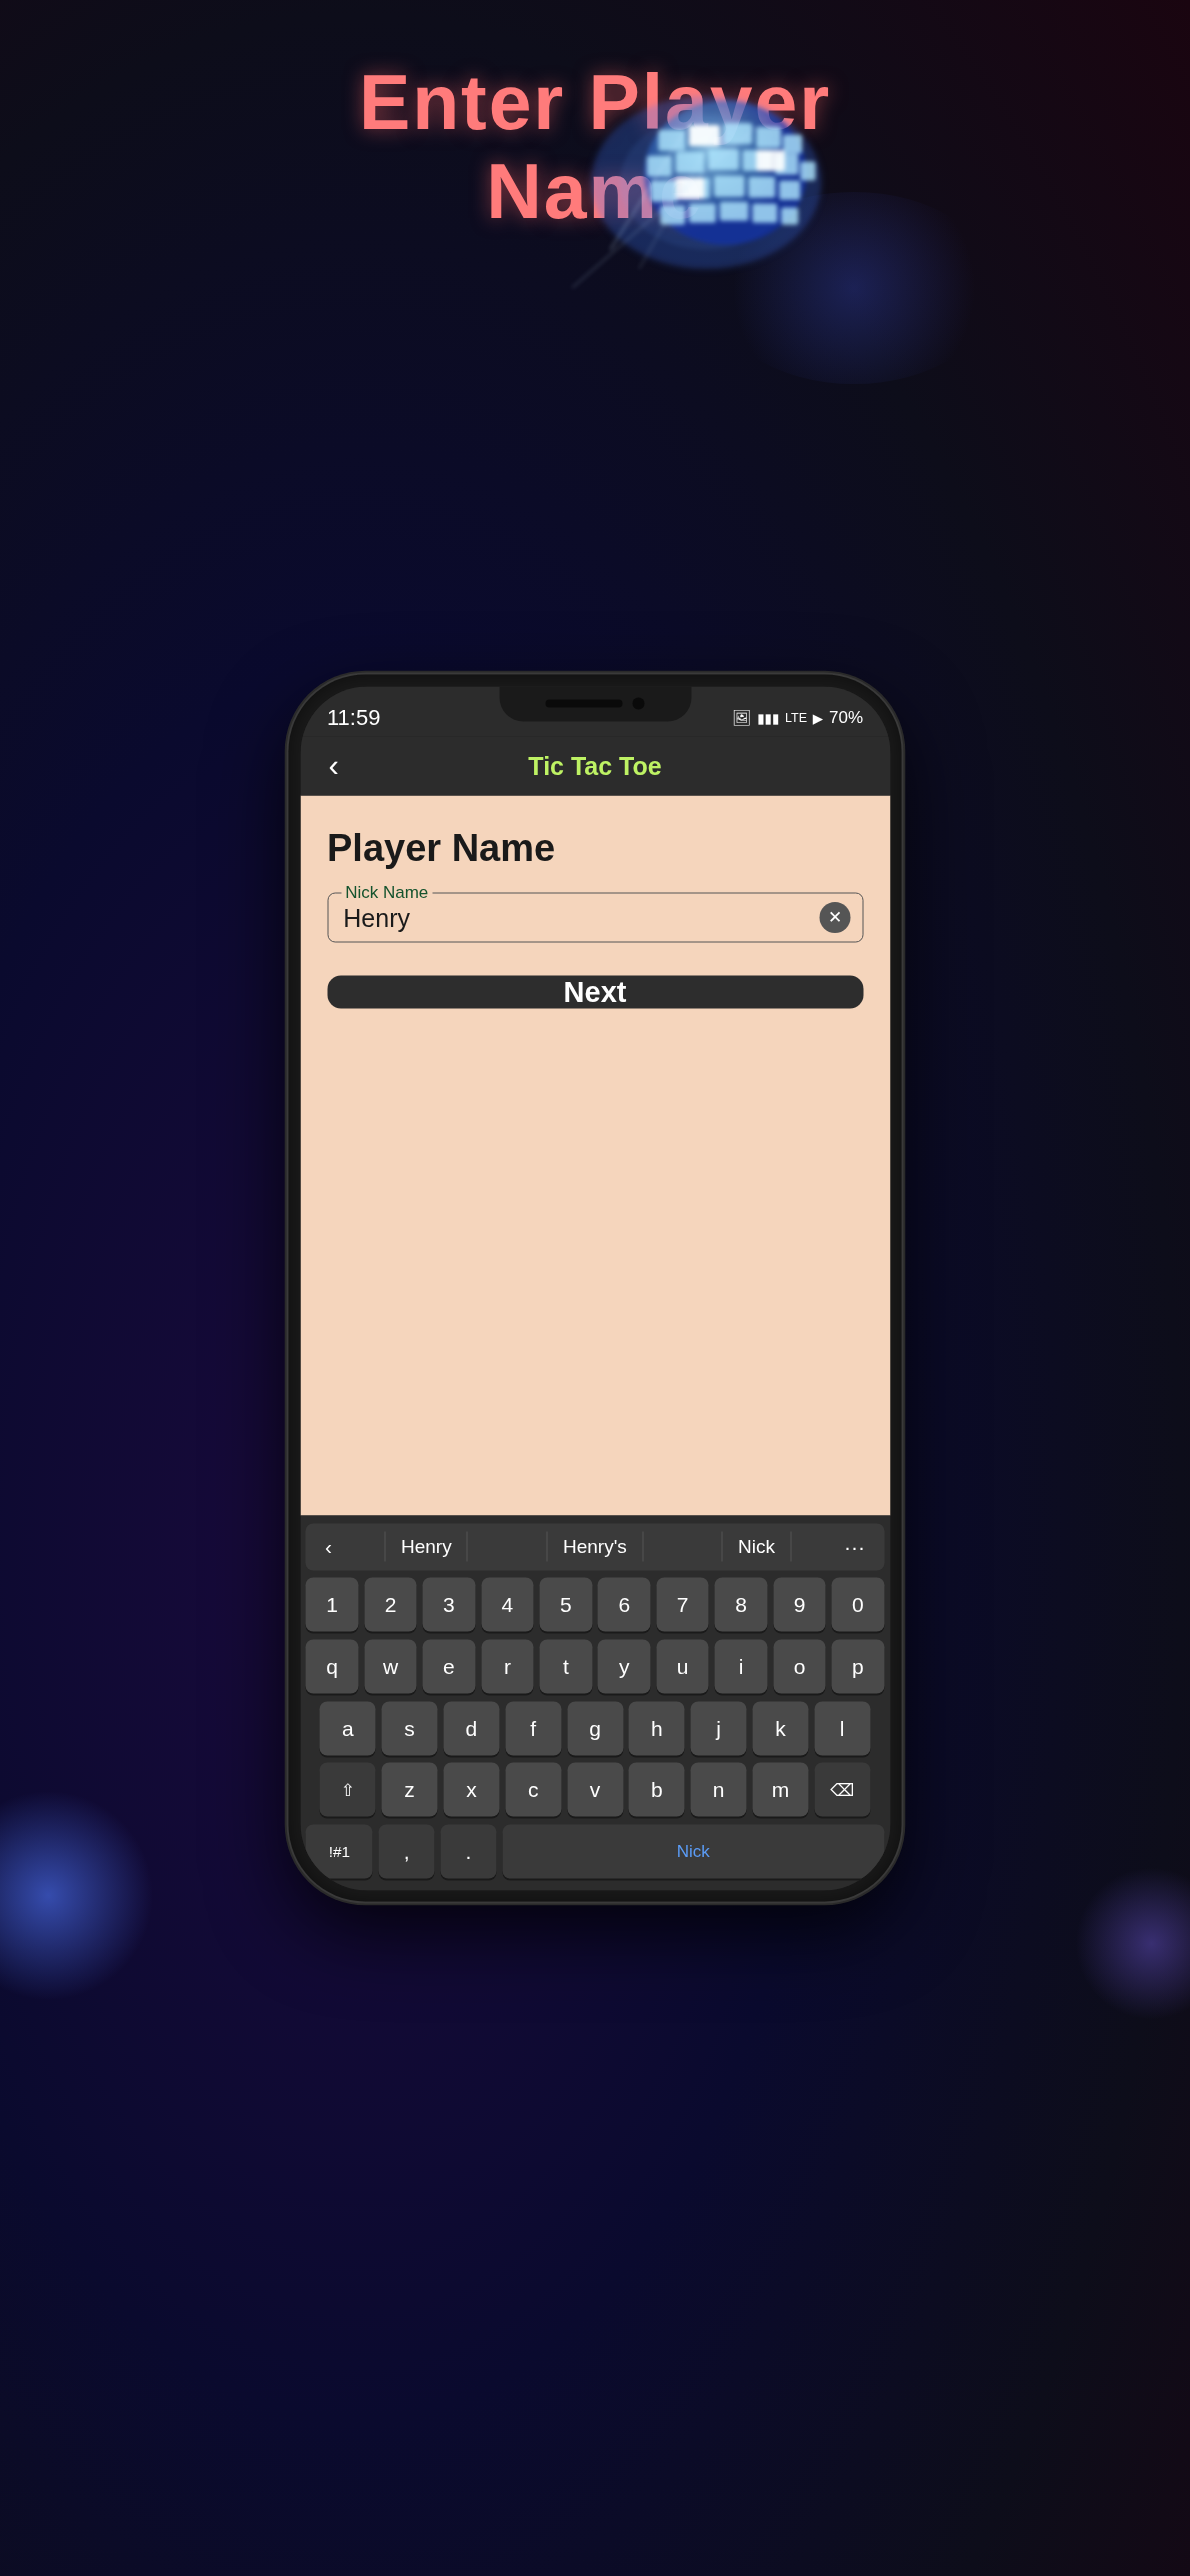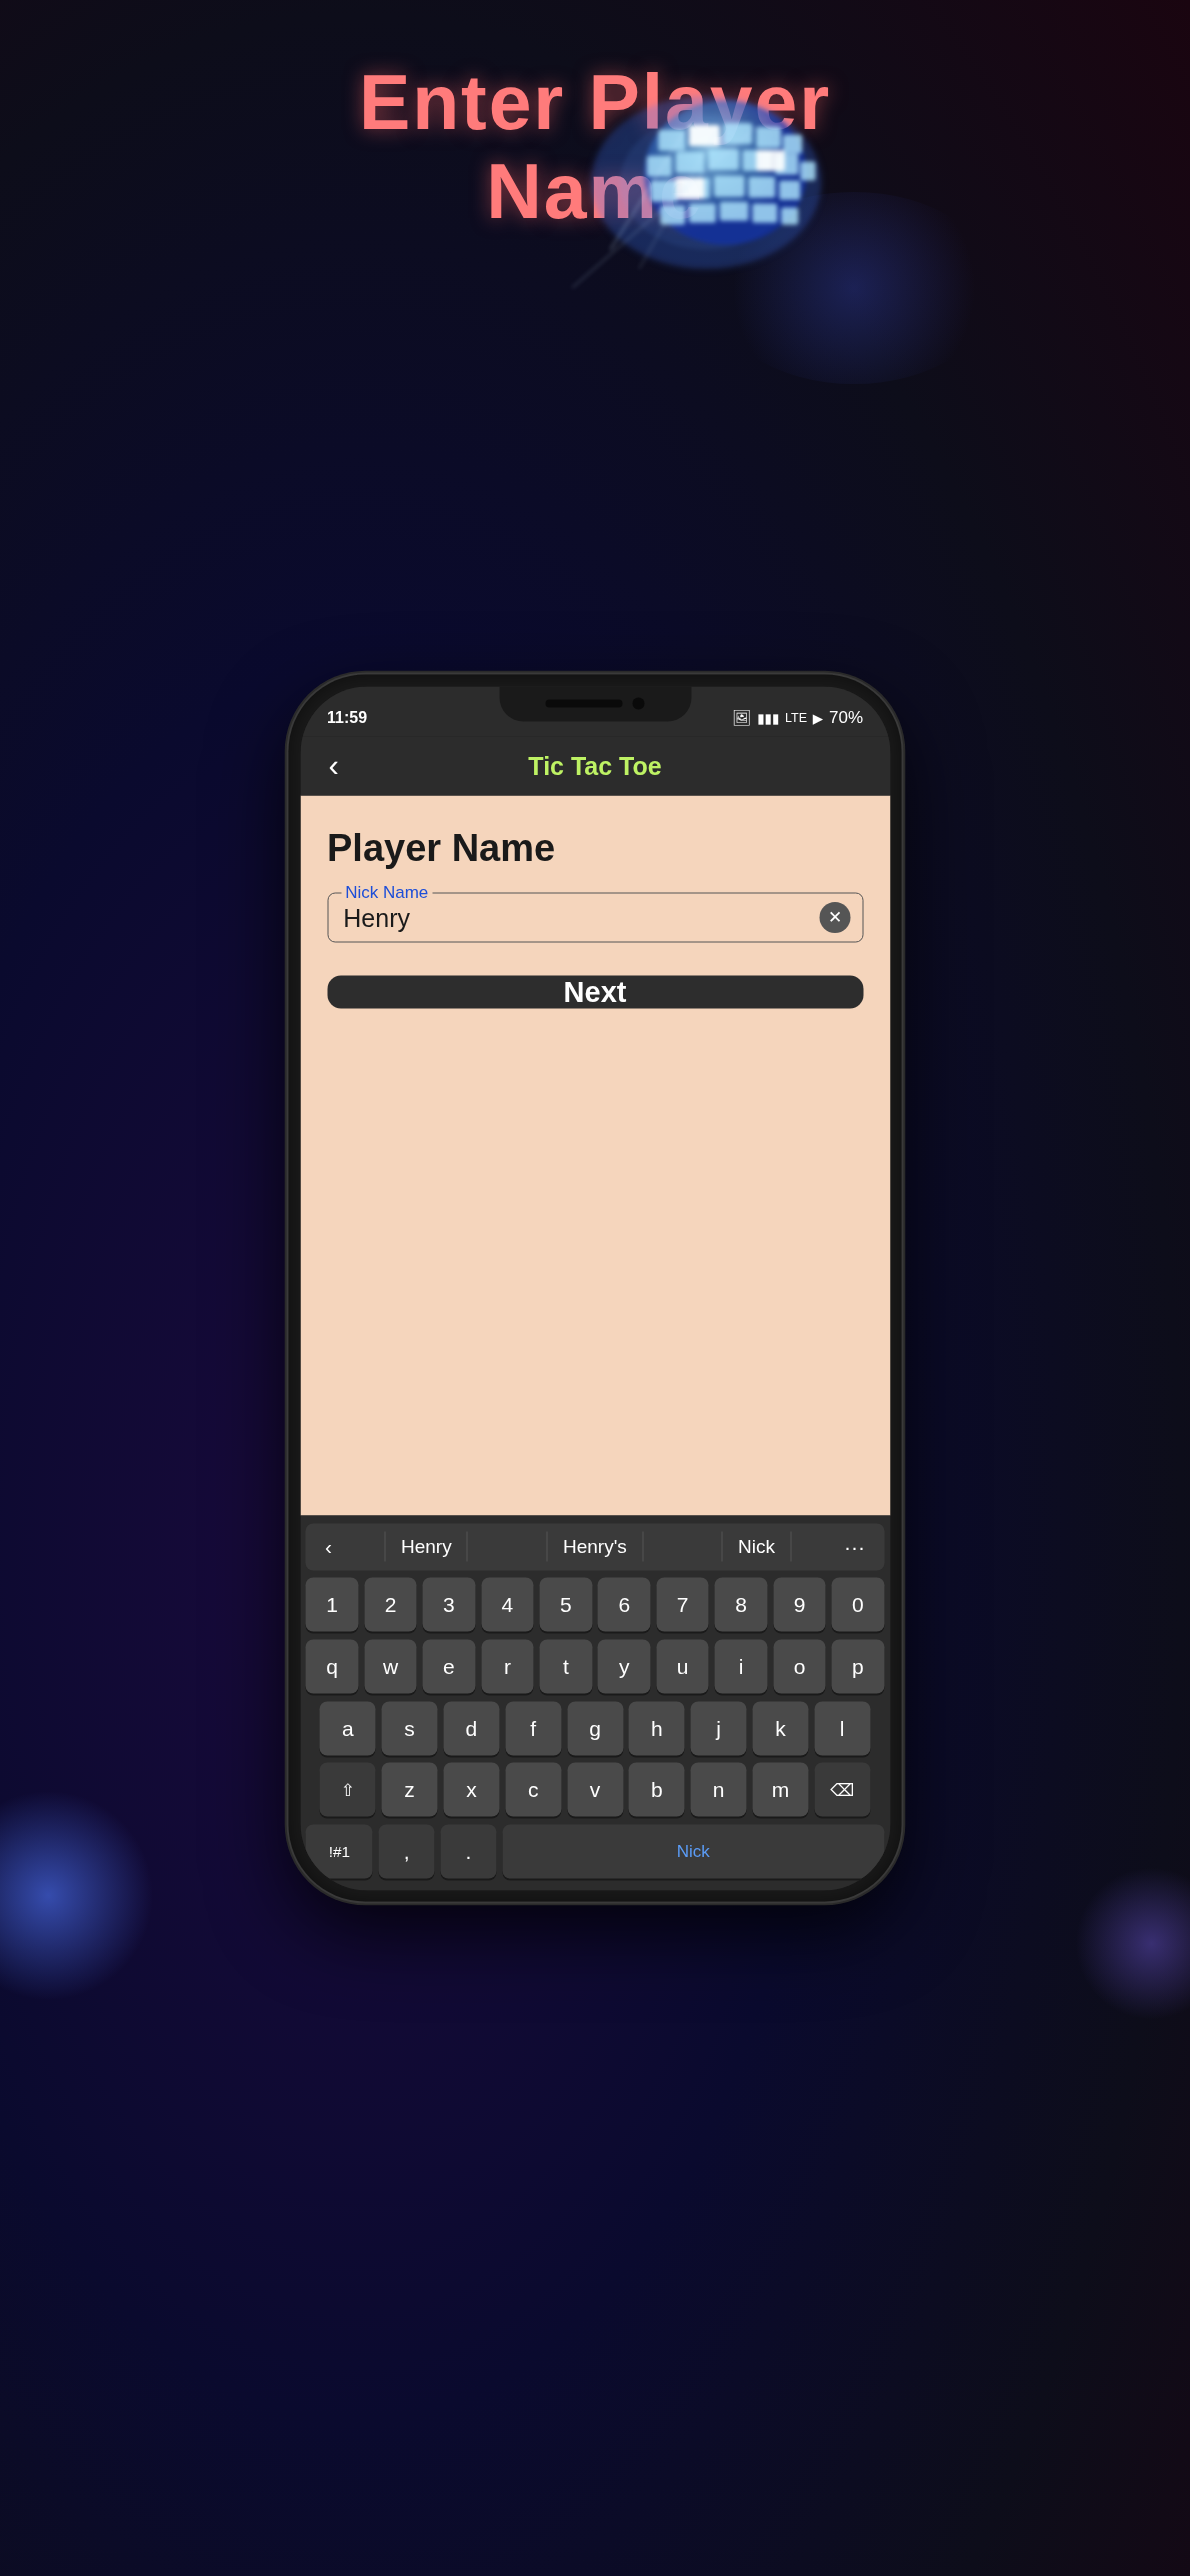"11:59" .status-time { font-size: 16px -> 22px; font-weight: 700 -> 400 }
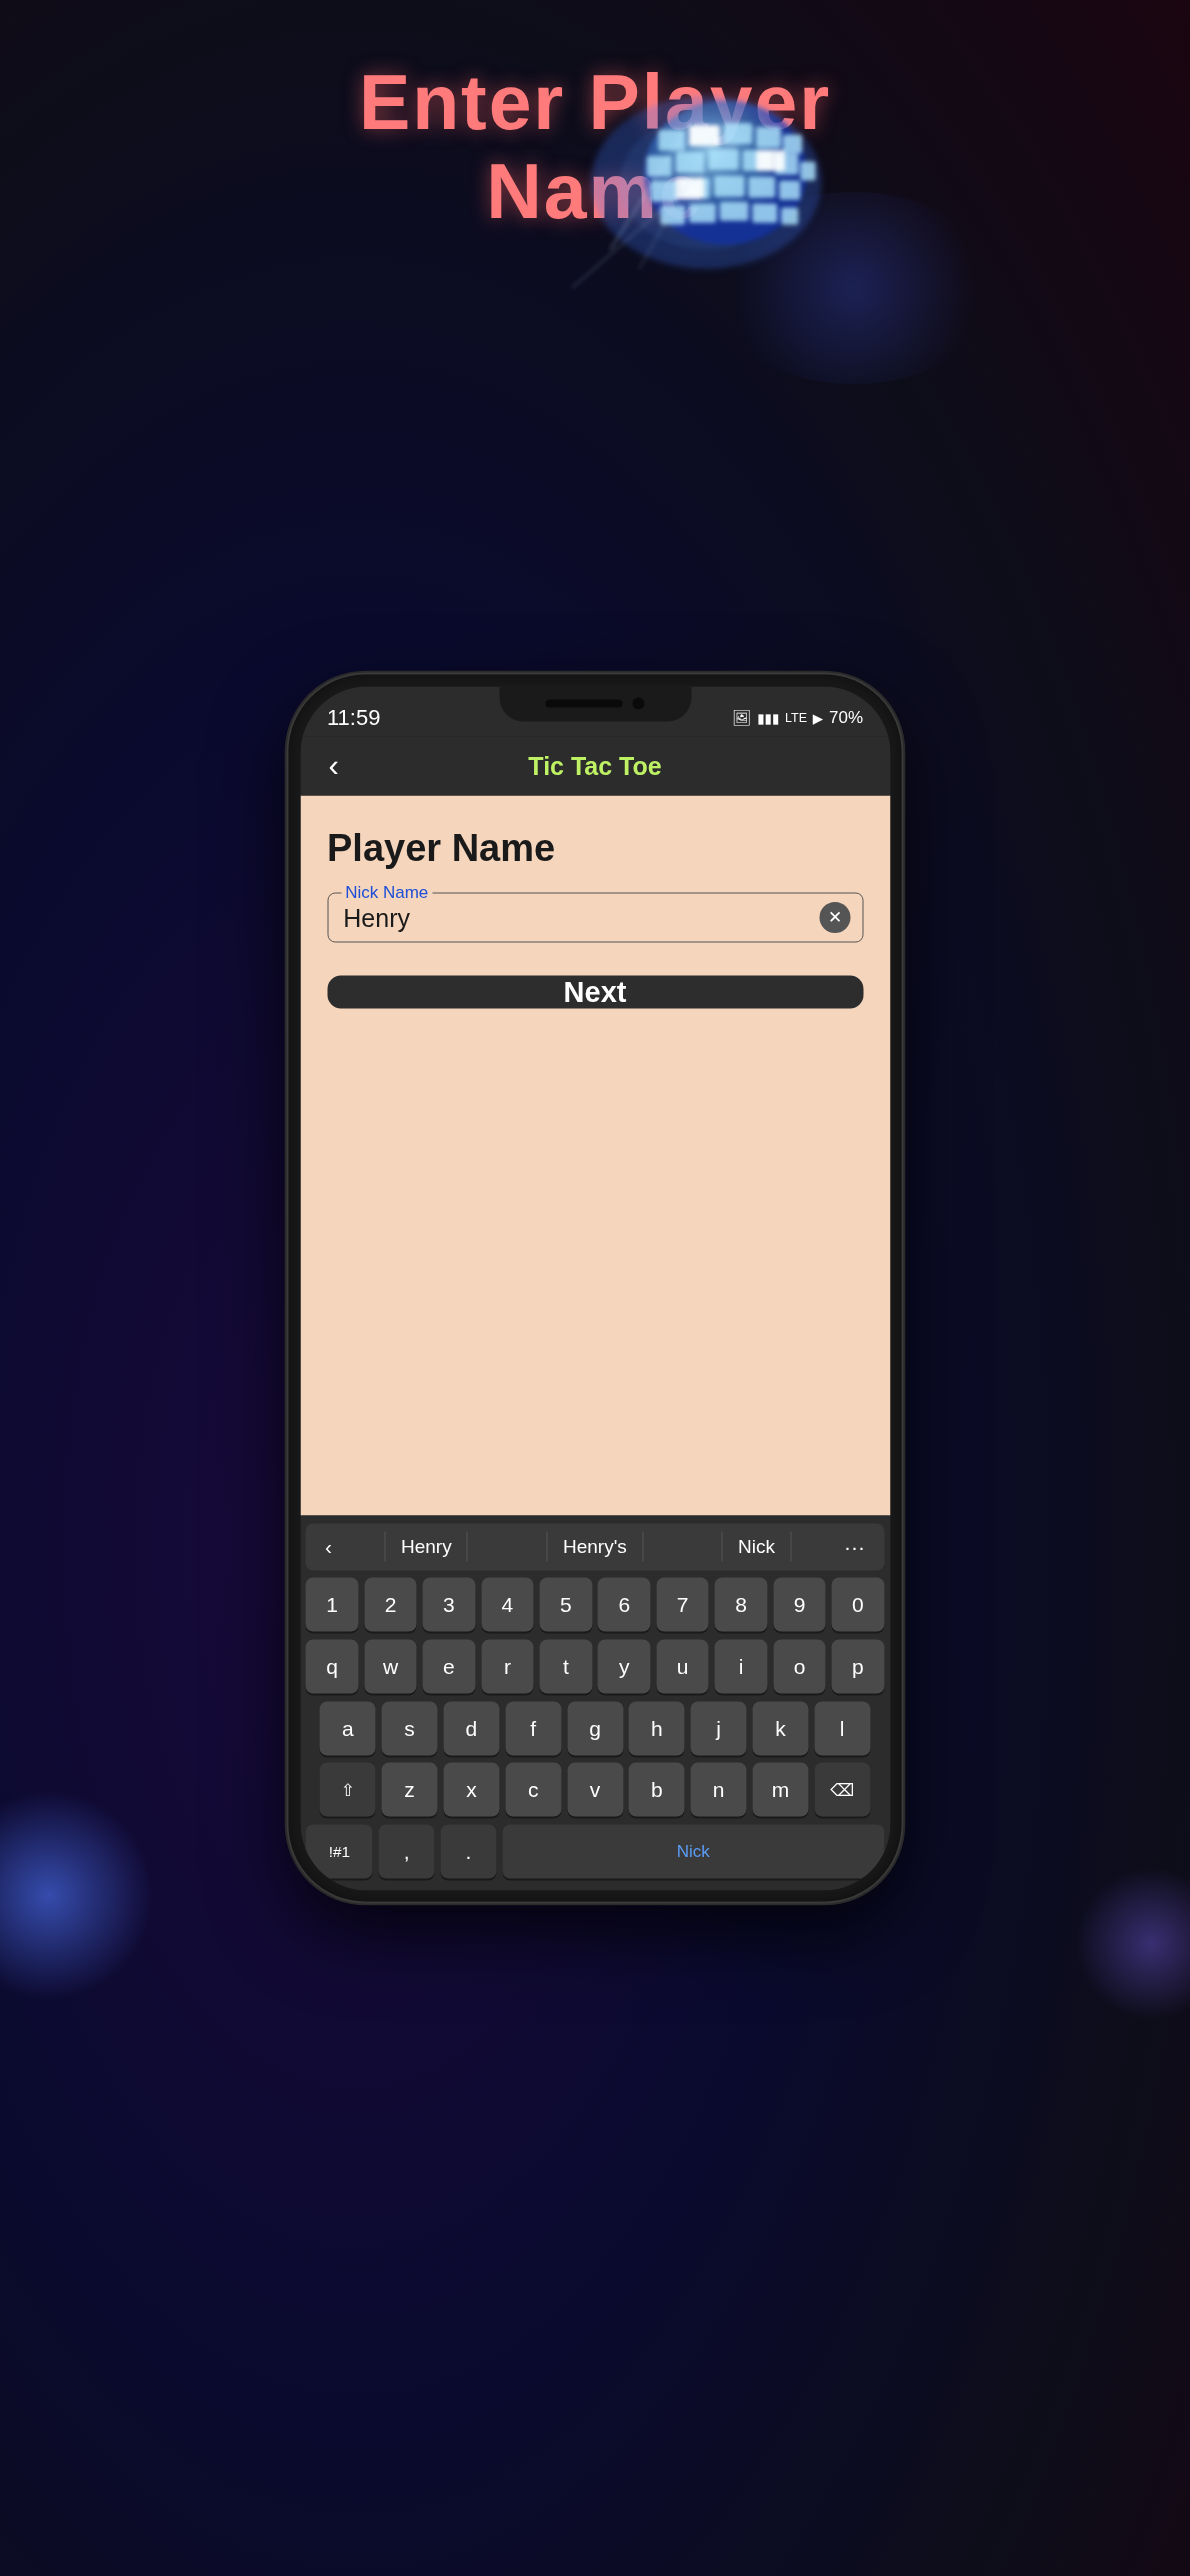"Nick Name" .input-float-label { color: #1d4ed8 -> #14532d }
